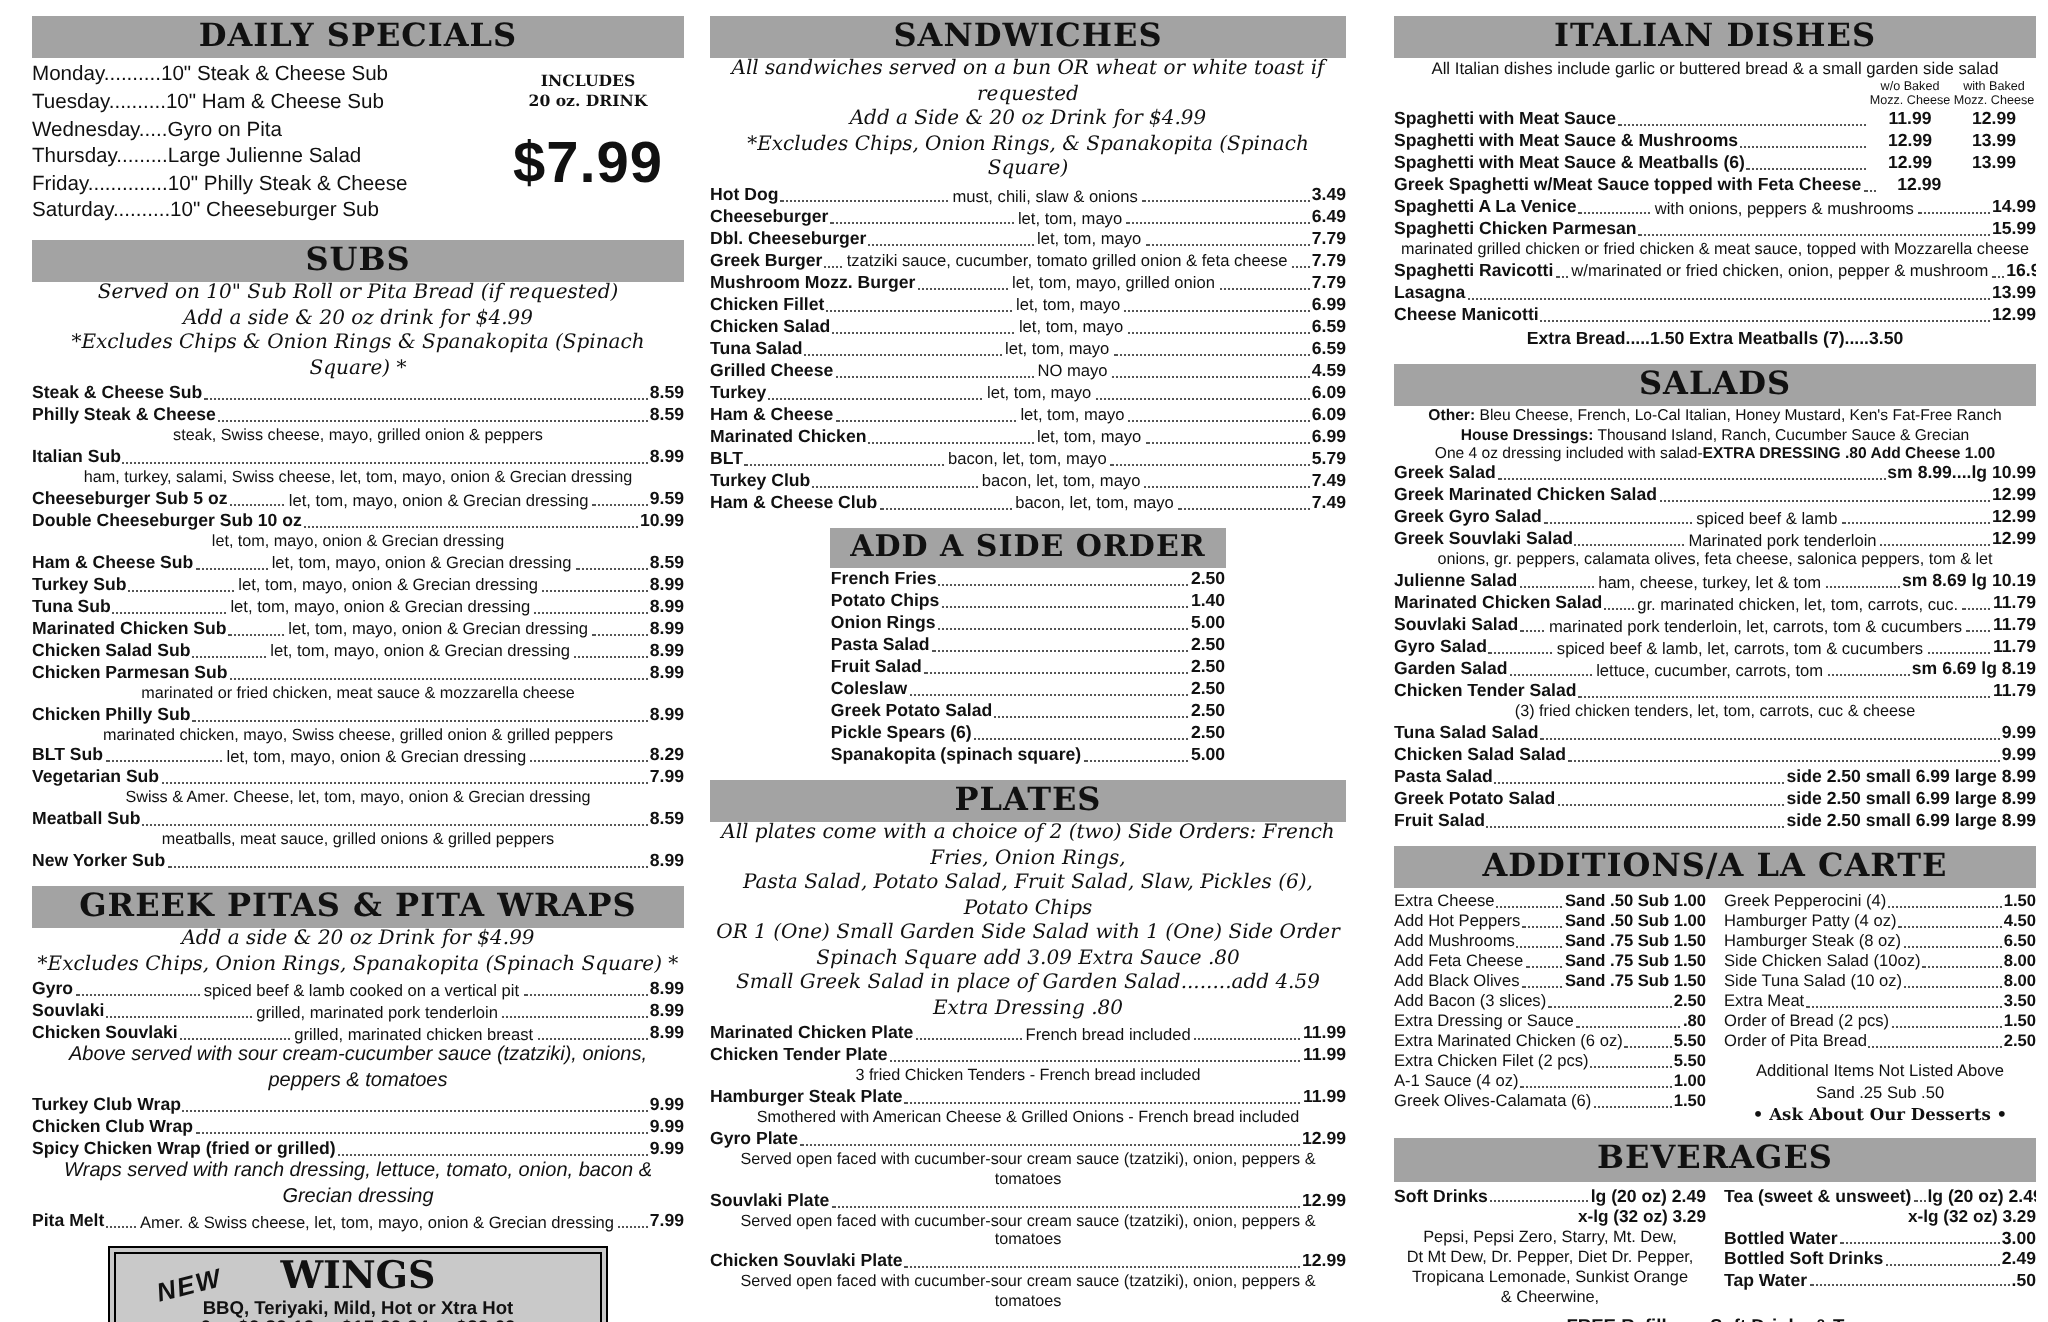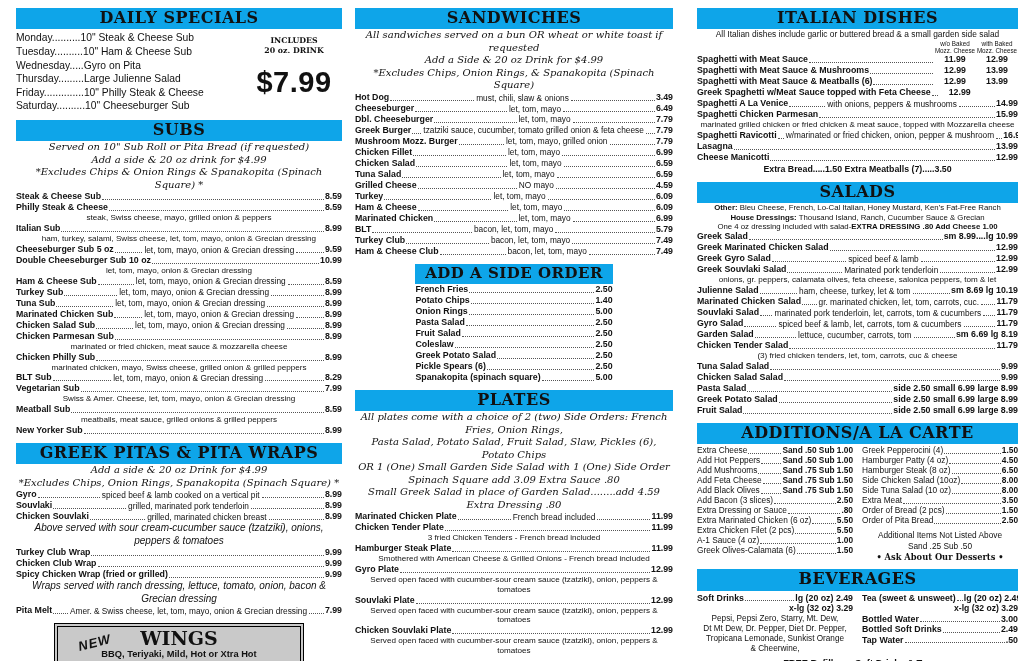"DAILY SPECIALS" .sec-header { background: #0ea5e9 -> #a3a3a3 }
